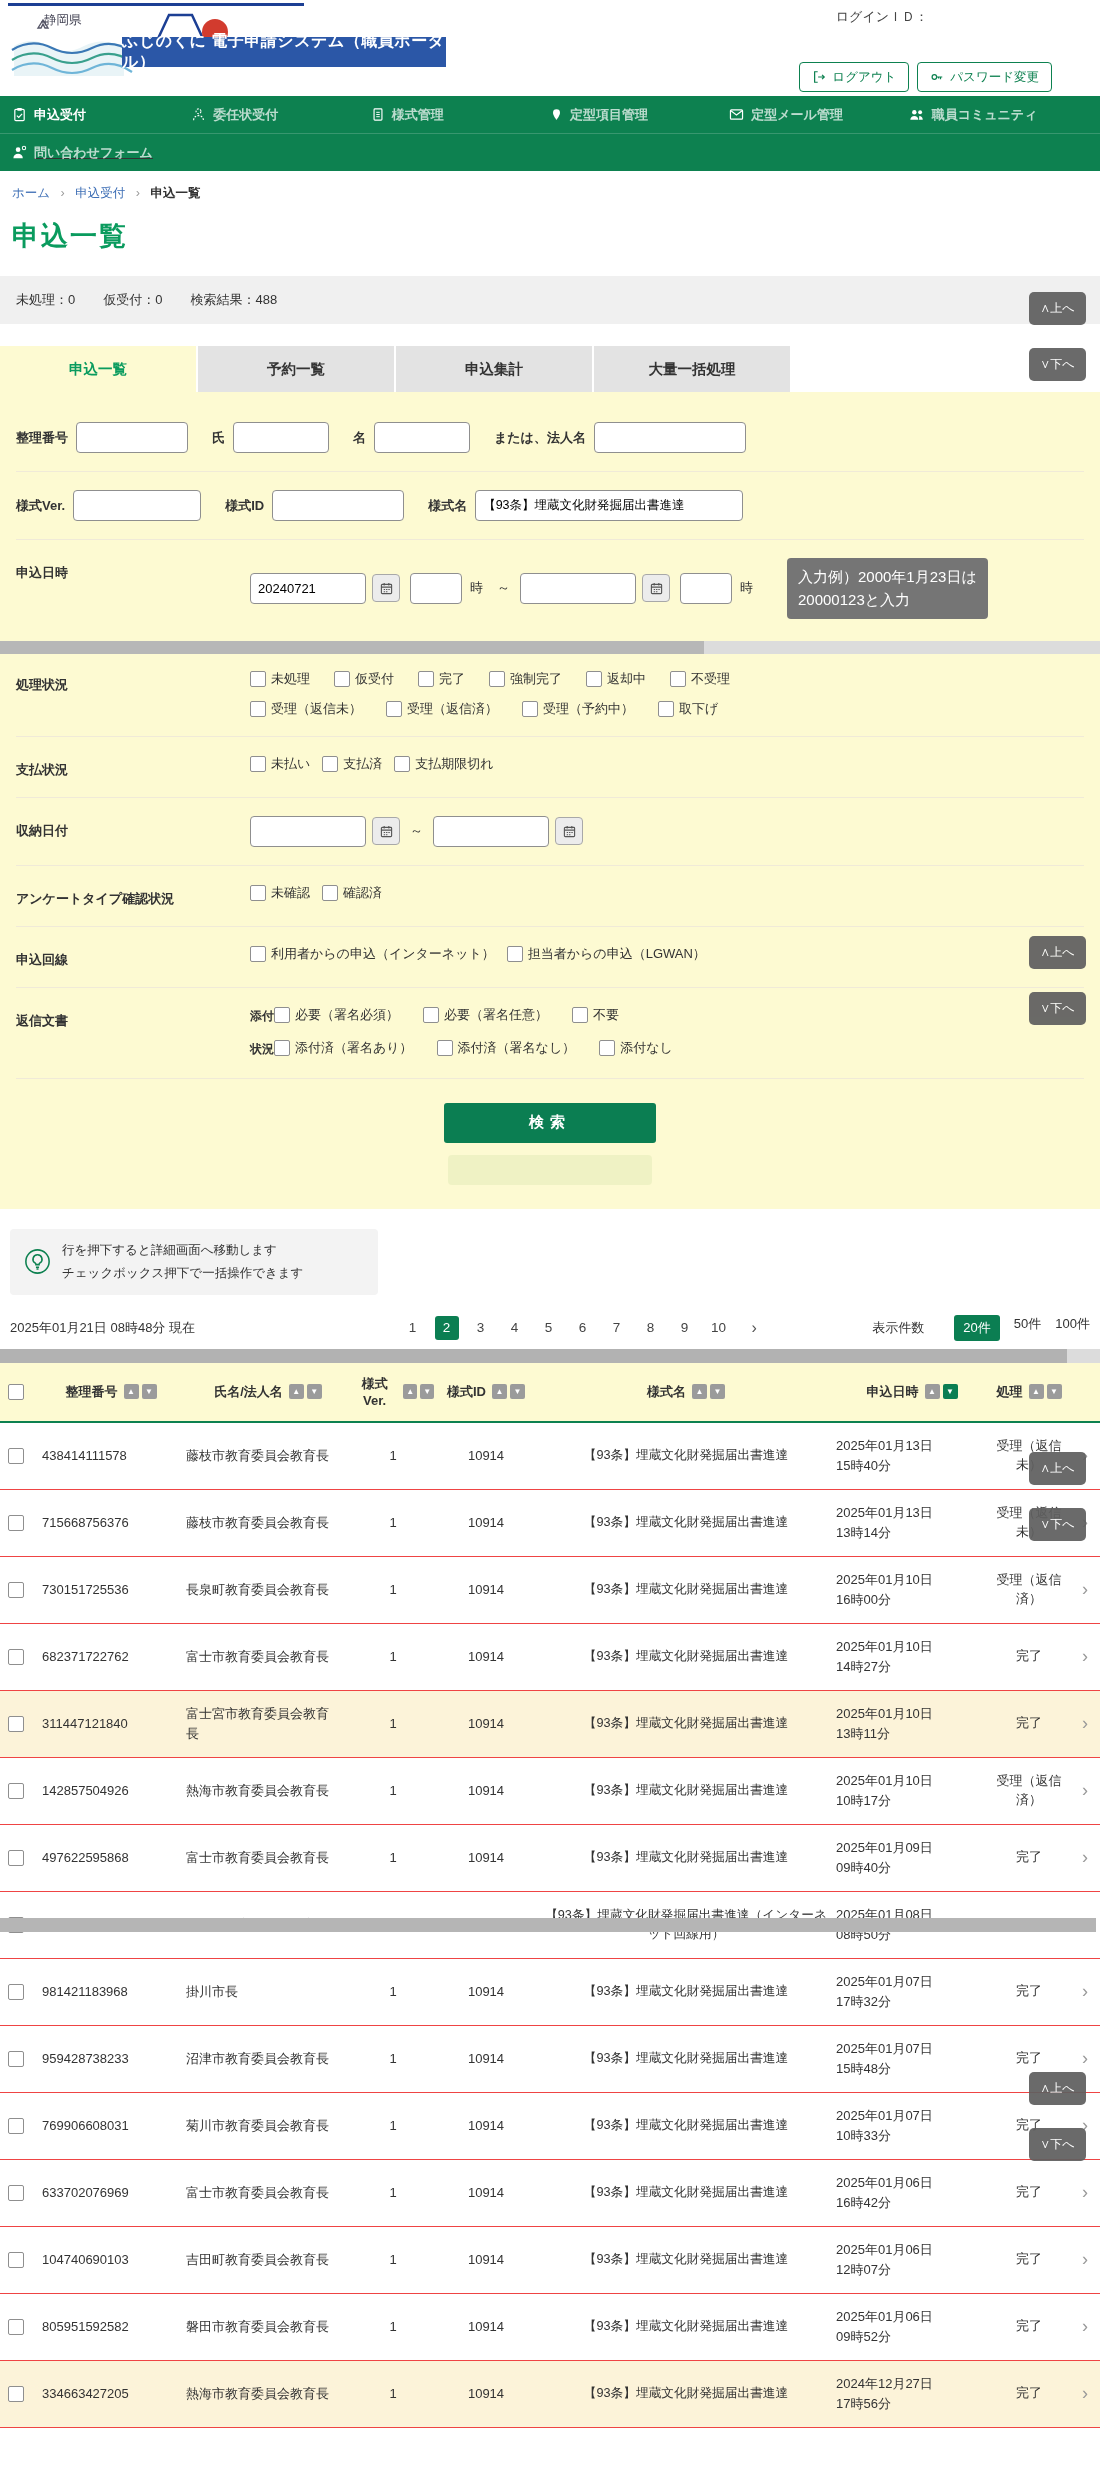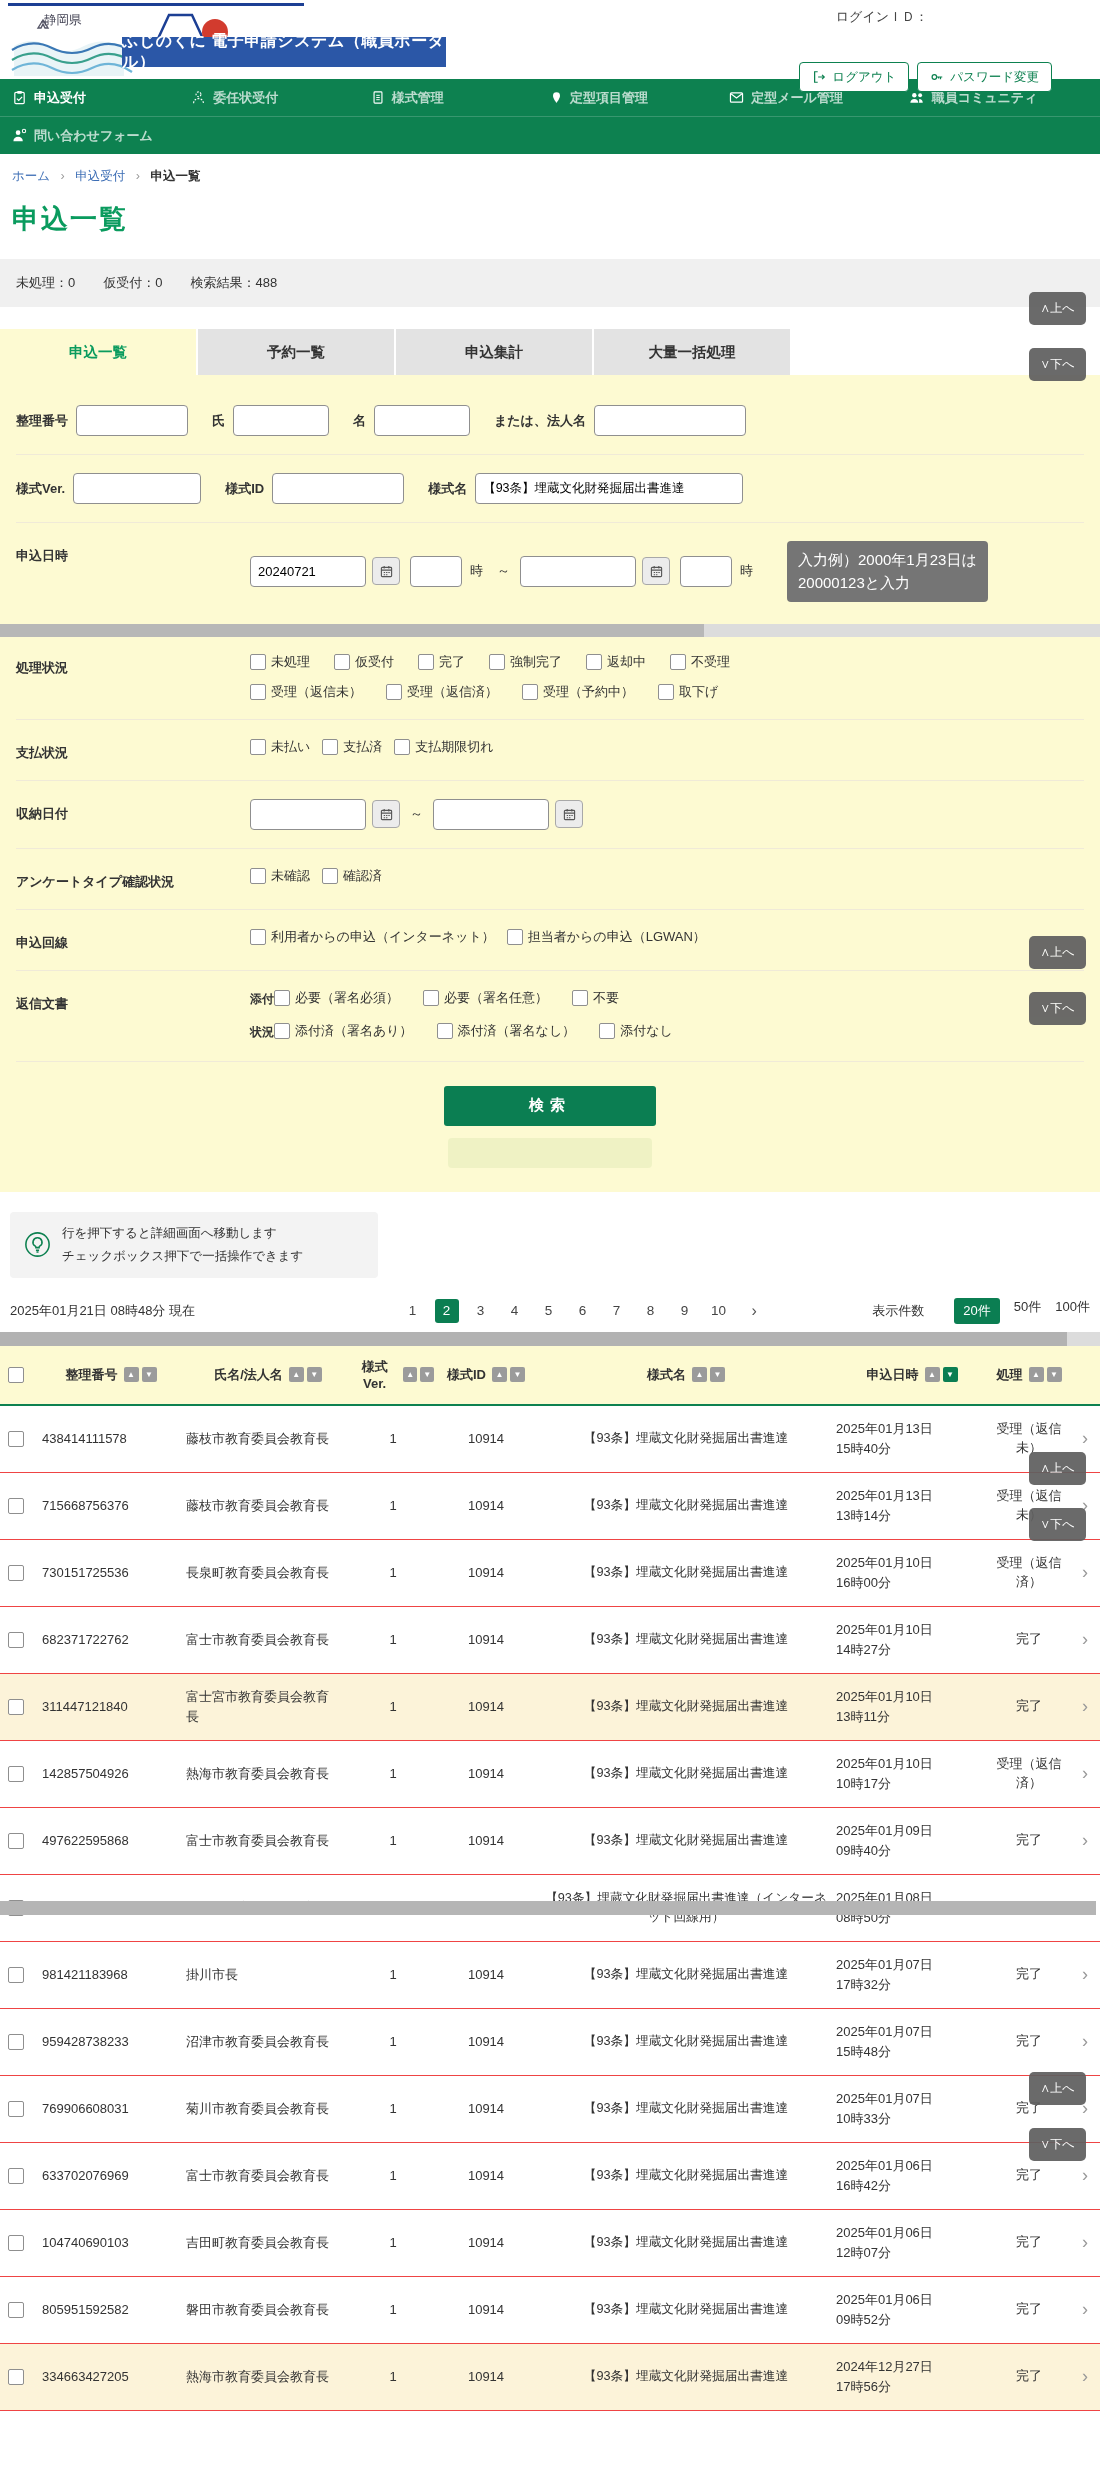"静岡県" .app-header { height: 79px -> 96px }
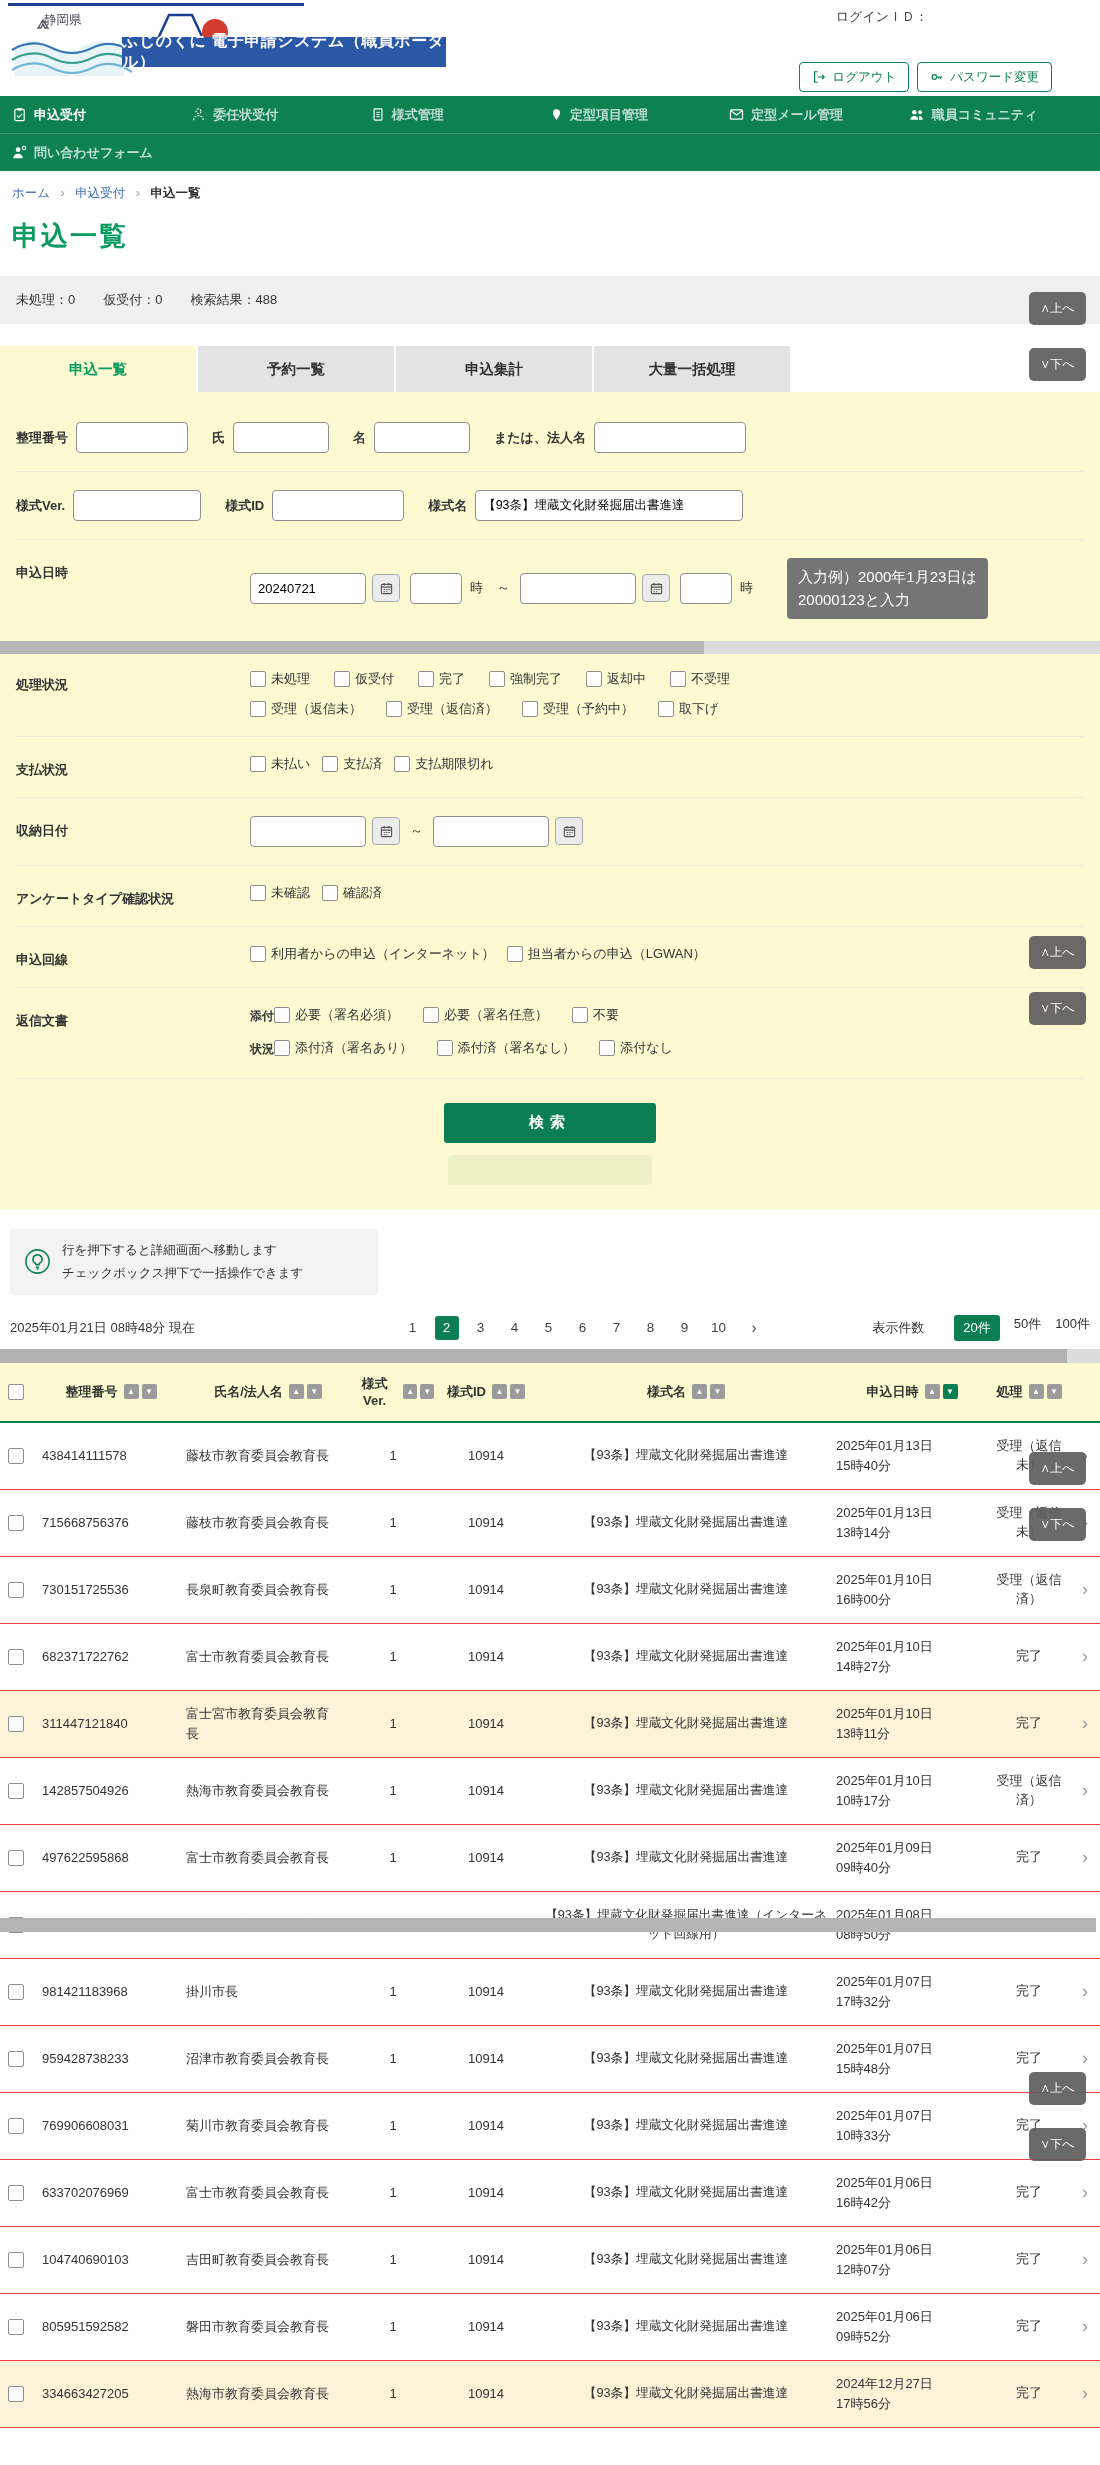"問い合わせフォーム" .nav-row2 { text-decoration: none -> underline }
